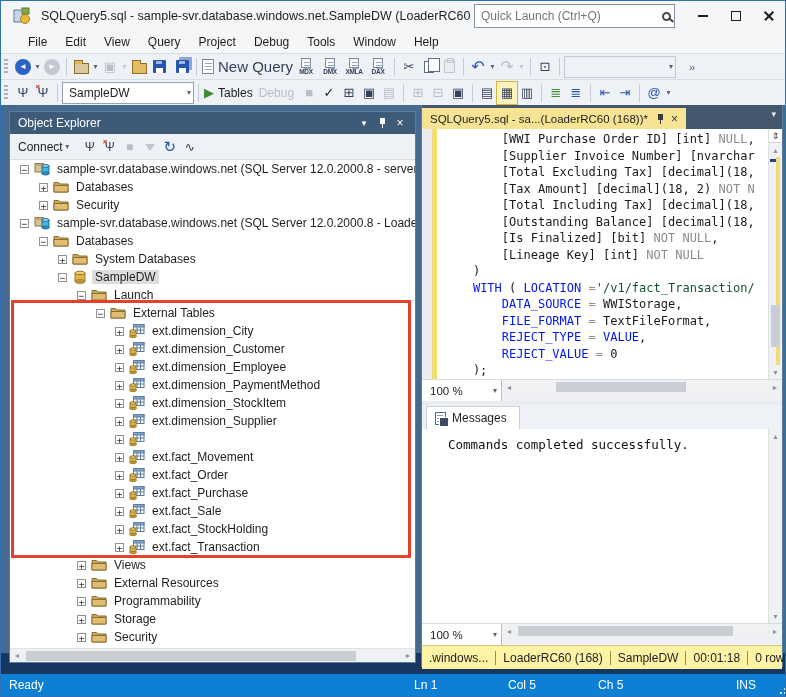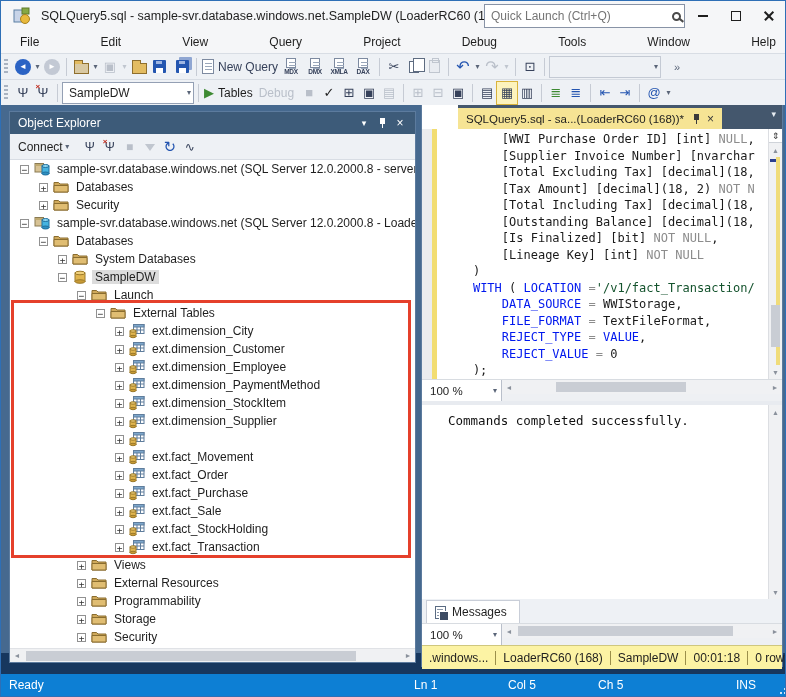"Quick Launch (Ctrl+Q)" .ql-box { left: 483px -> 473px }
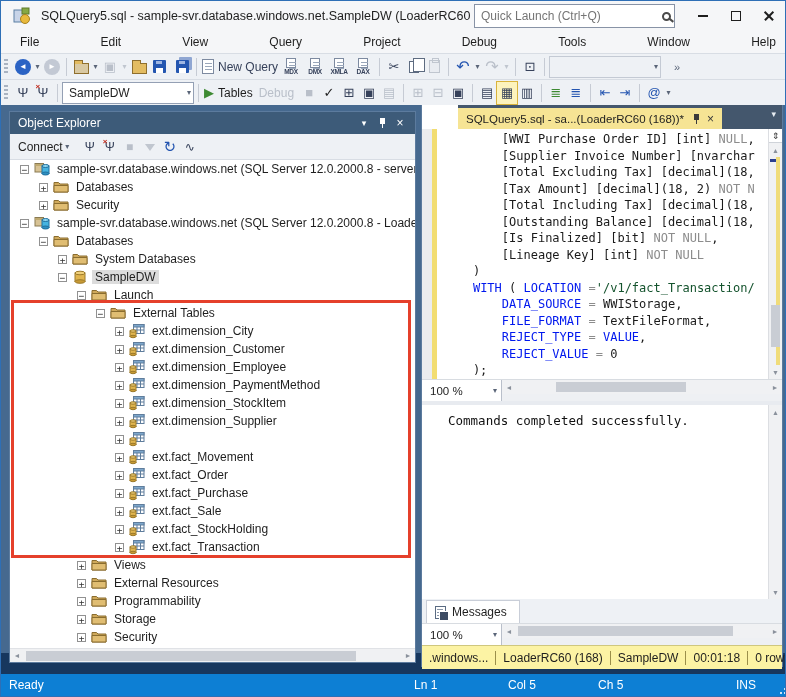"File" #menubar { justify-content: space-between -> none; padding-left: 10px -> 18px }
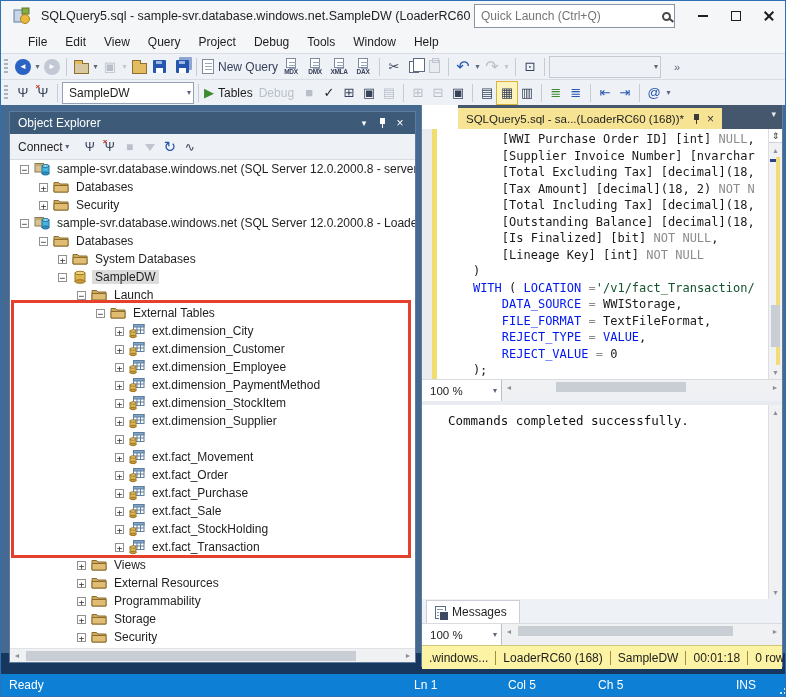"New Query" span { font-size: 12px -> 15px }
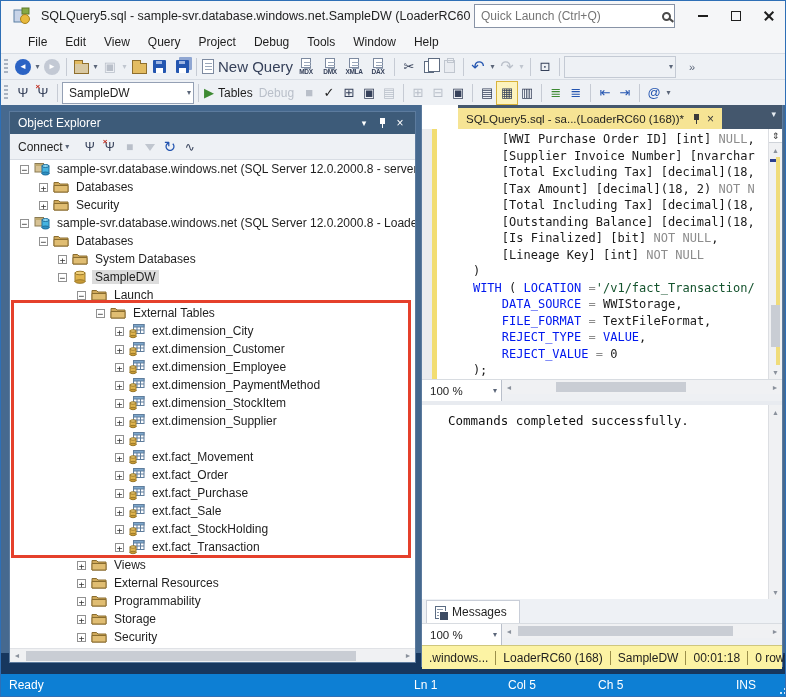"SQLQuery5.sql - sa...(LoaderRC60 (168))*" #tabwell { margin-left: 36px -> none }
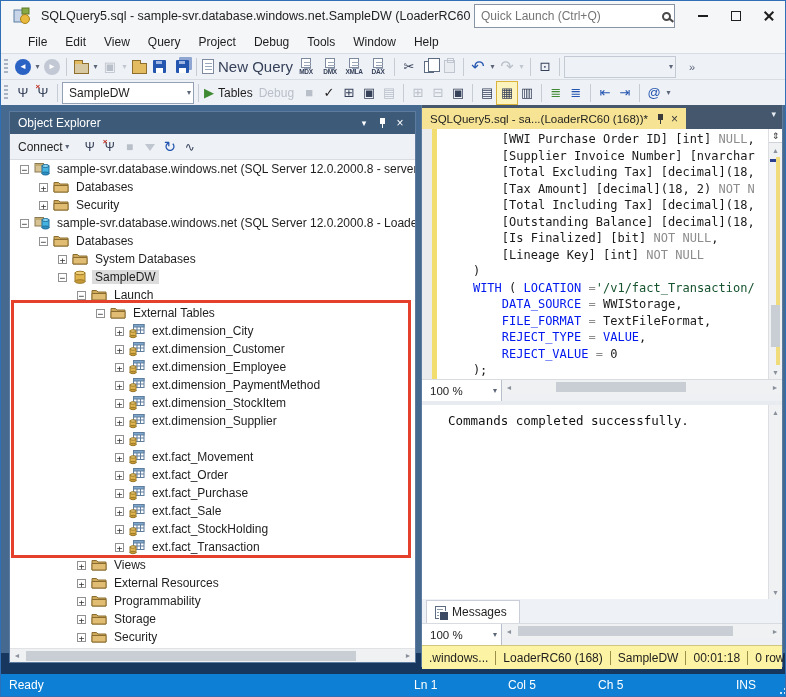"Commands completed successfully." div { order: before "Messages" -> after "Messages" }
